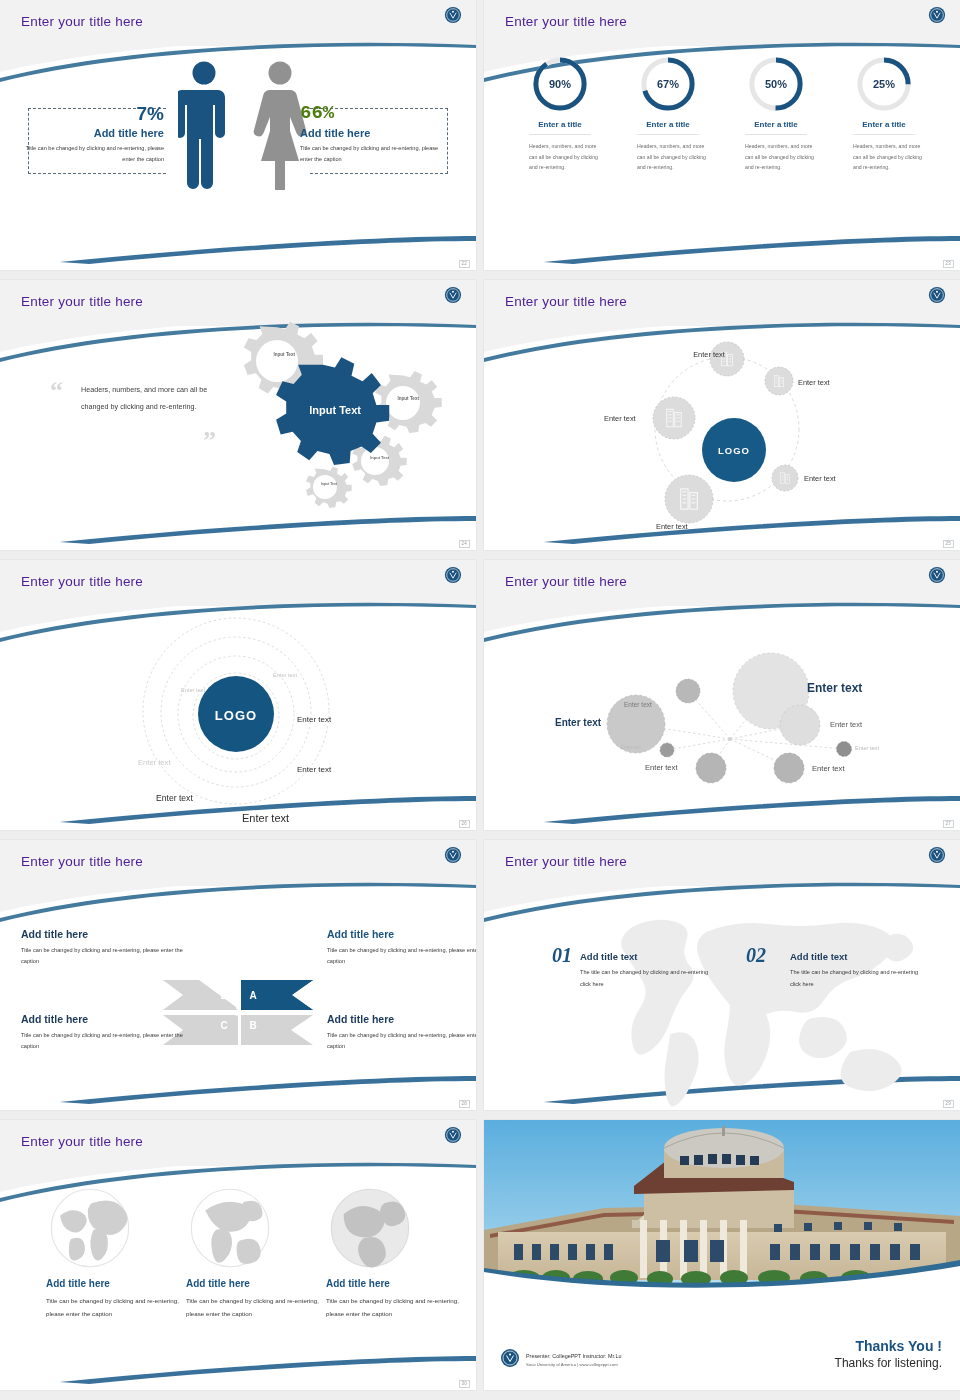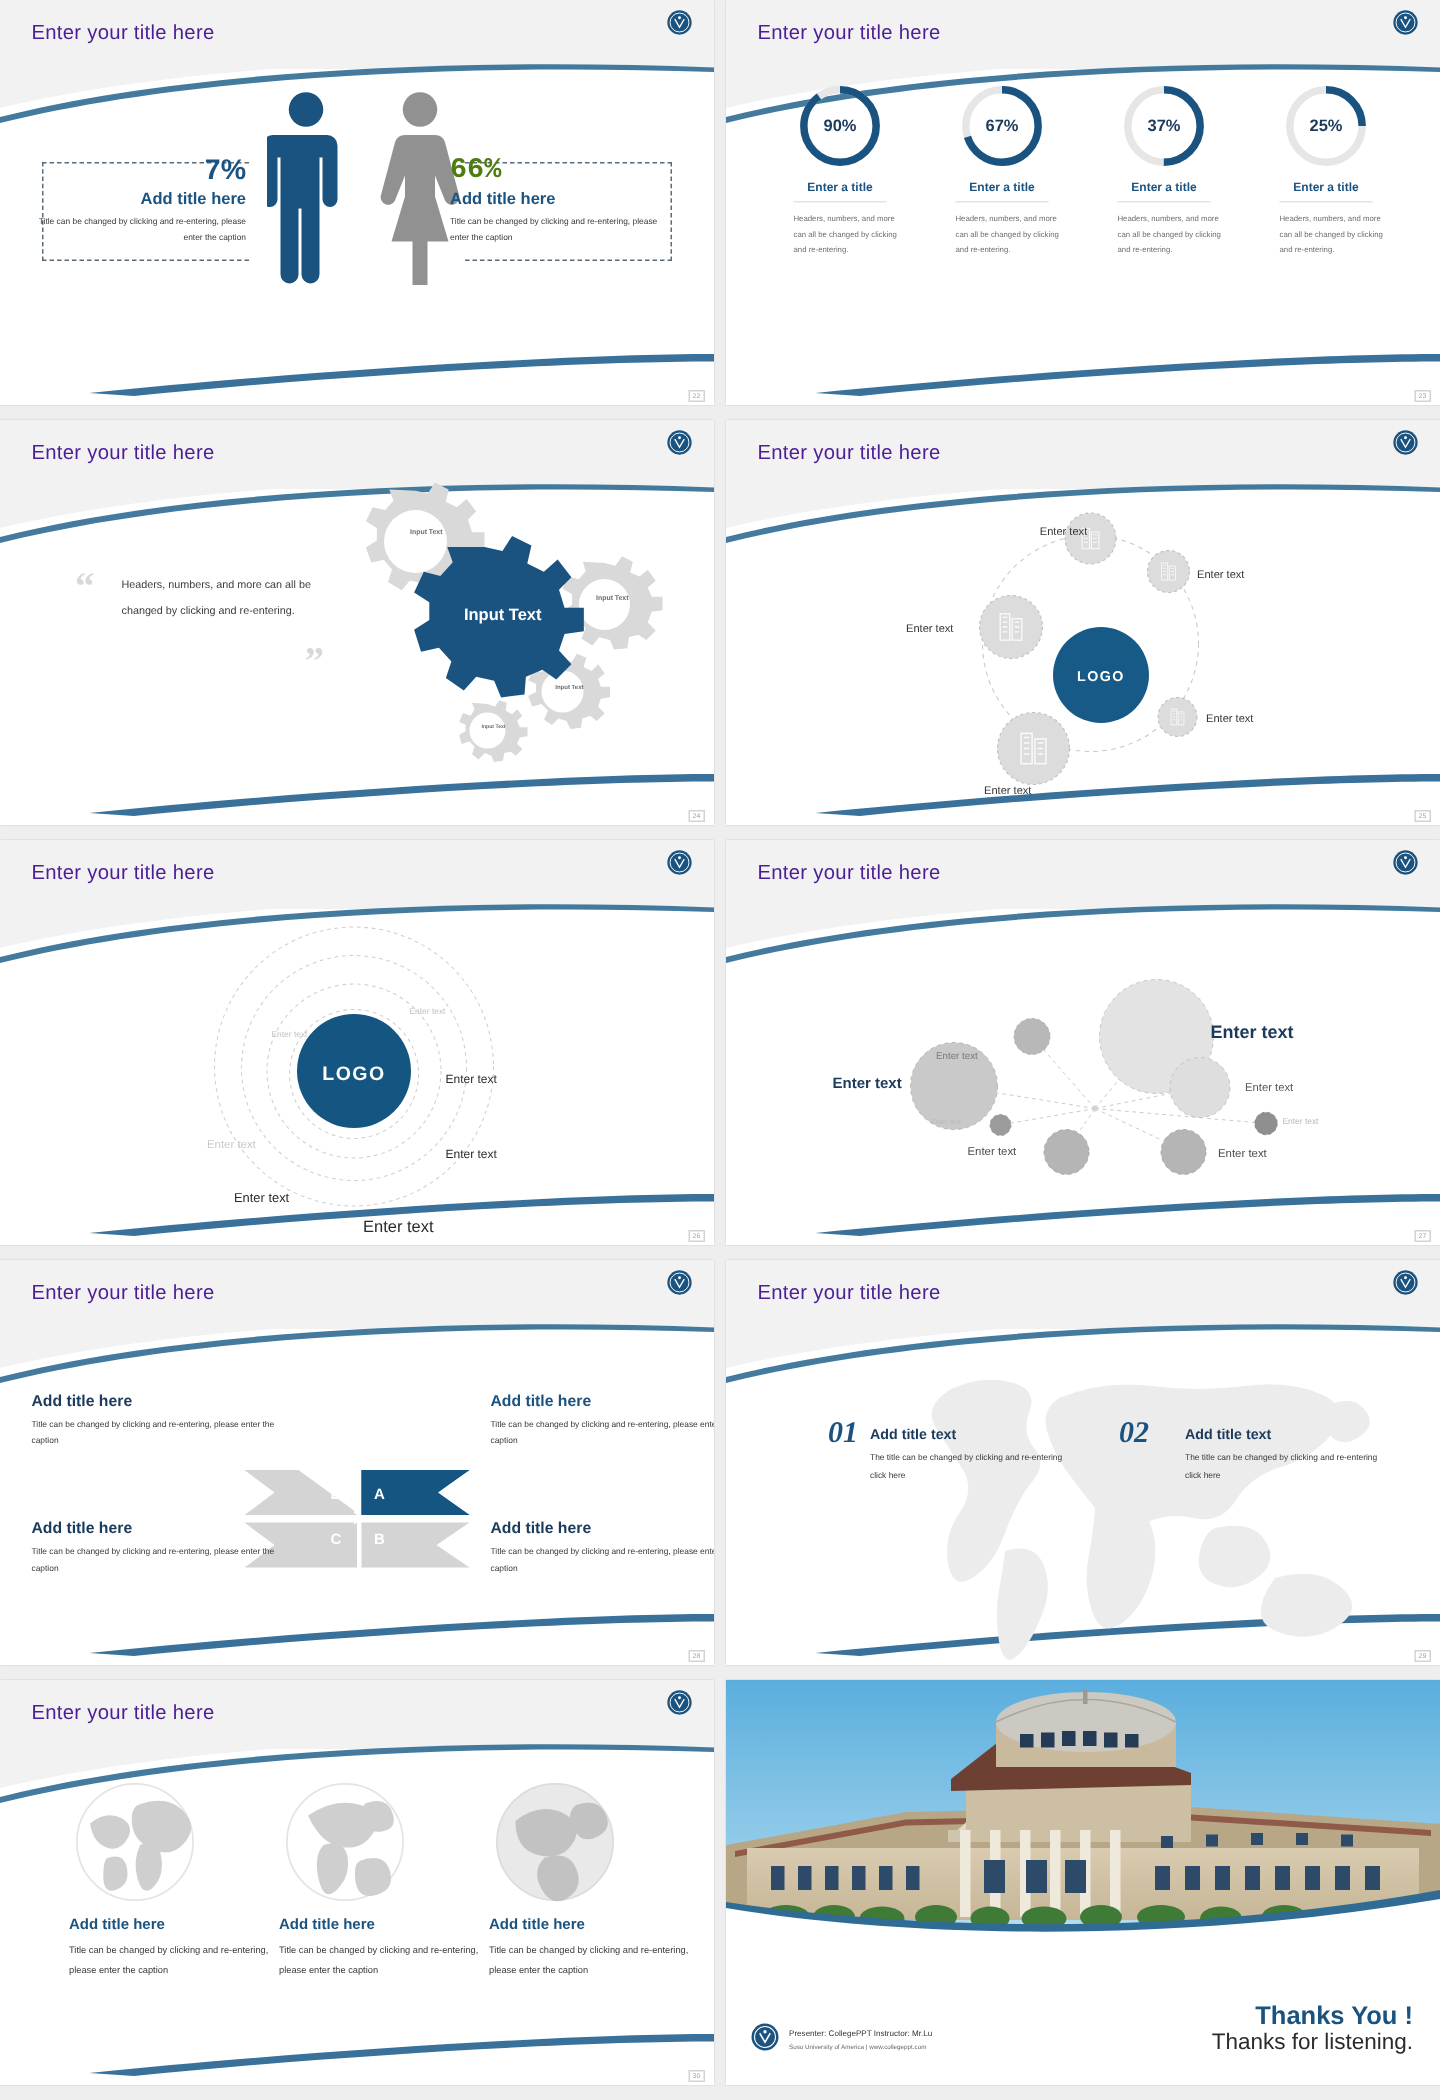"37%" div.num { text: 37% -> 50% }
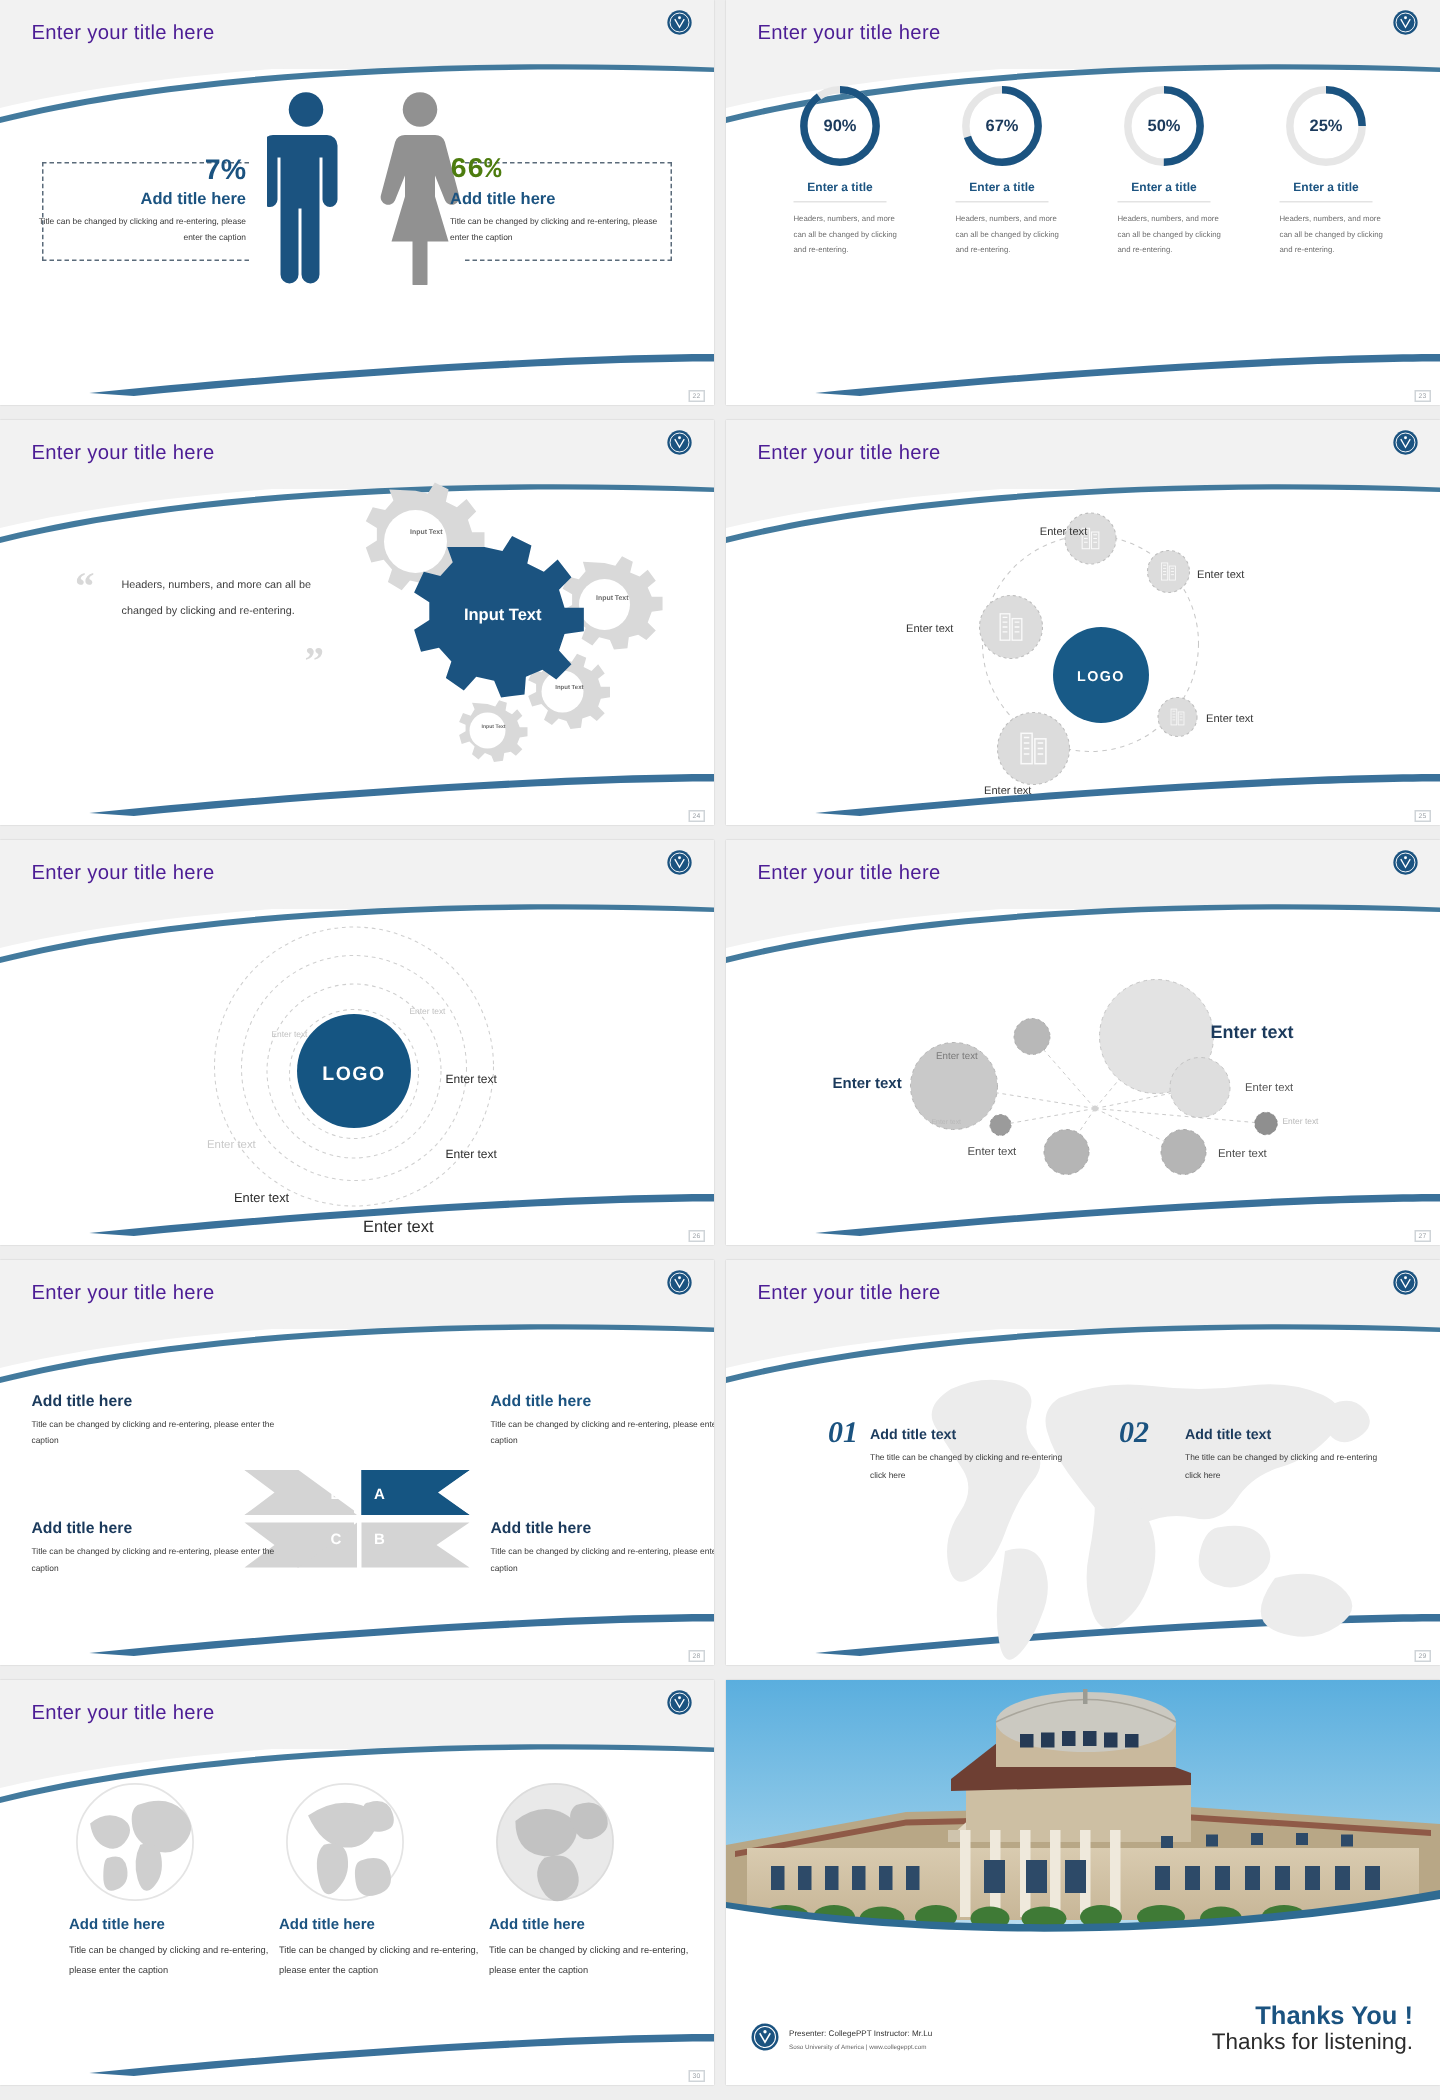"Thanks You !" .thanks-1 { font-size: 17px -> 14px }
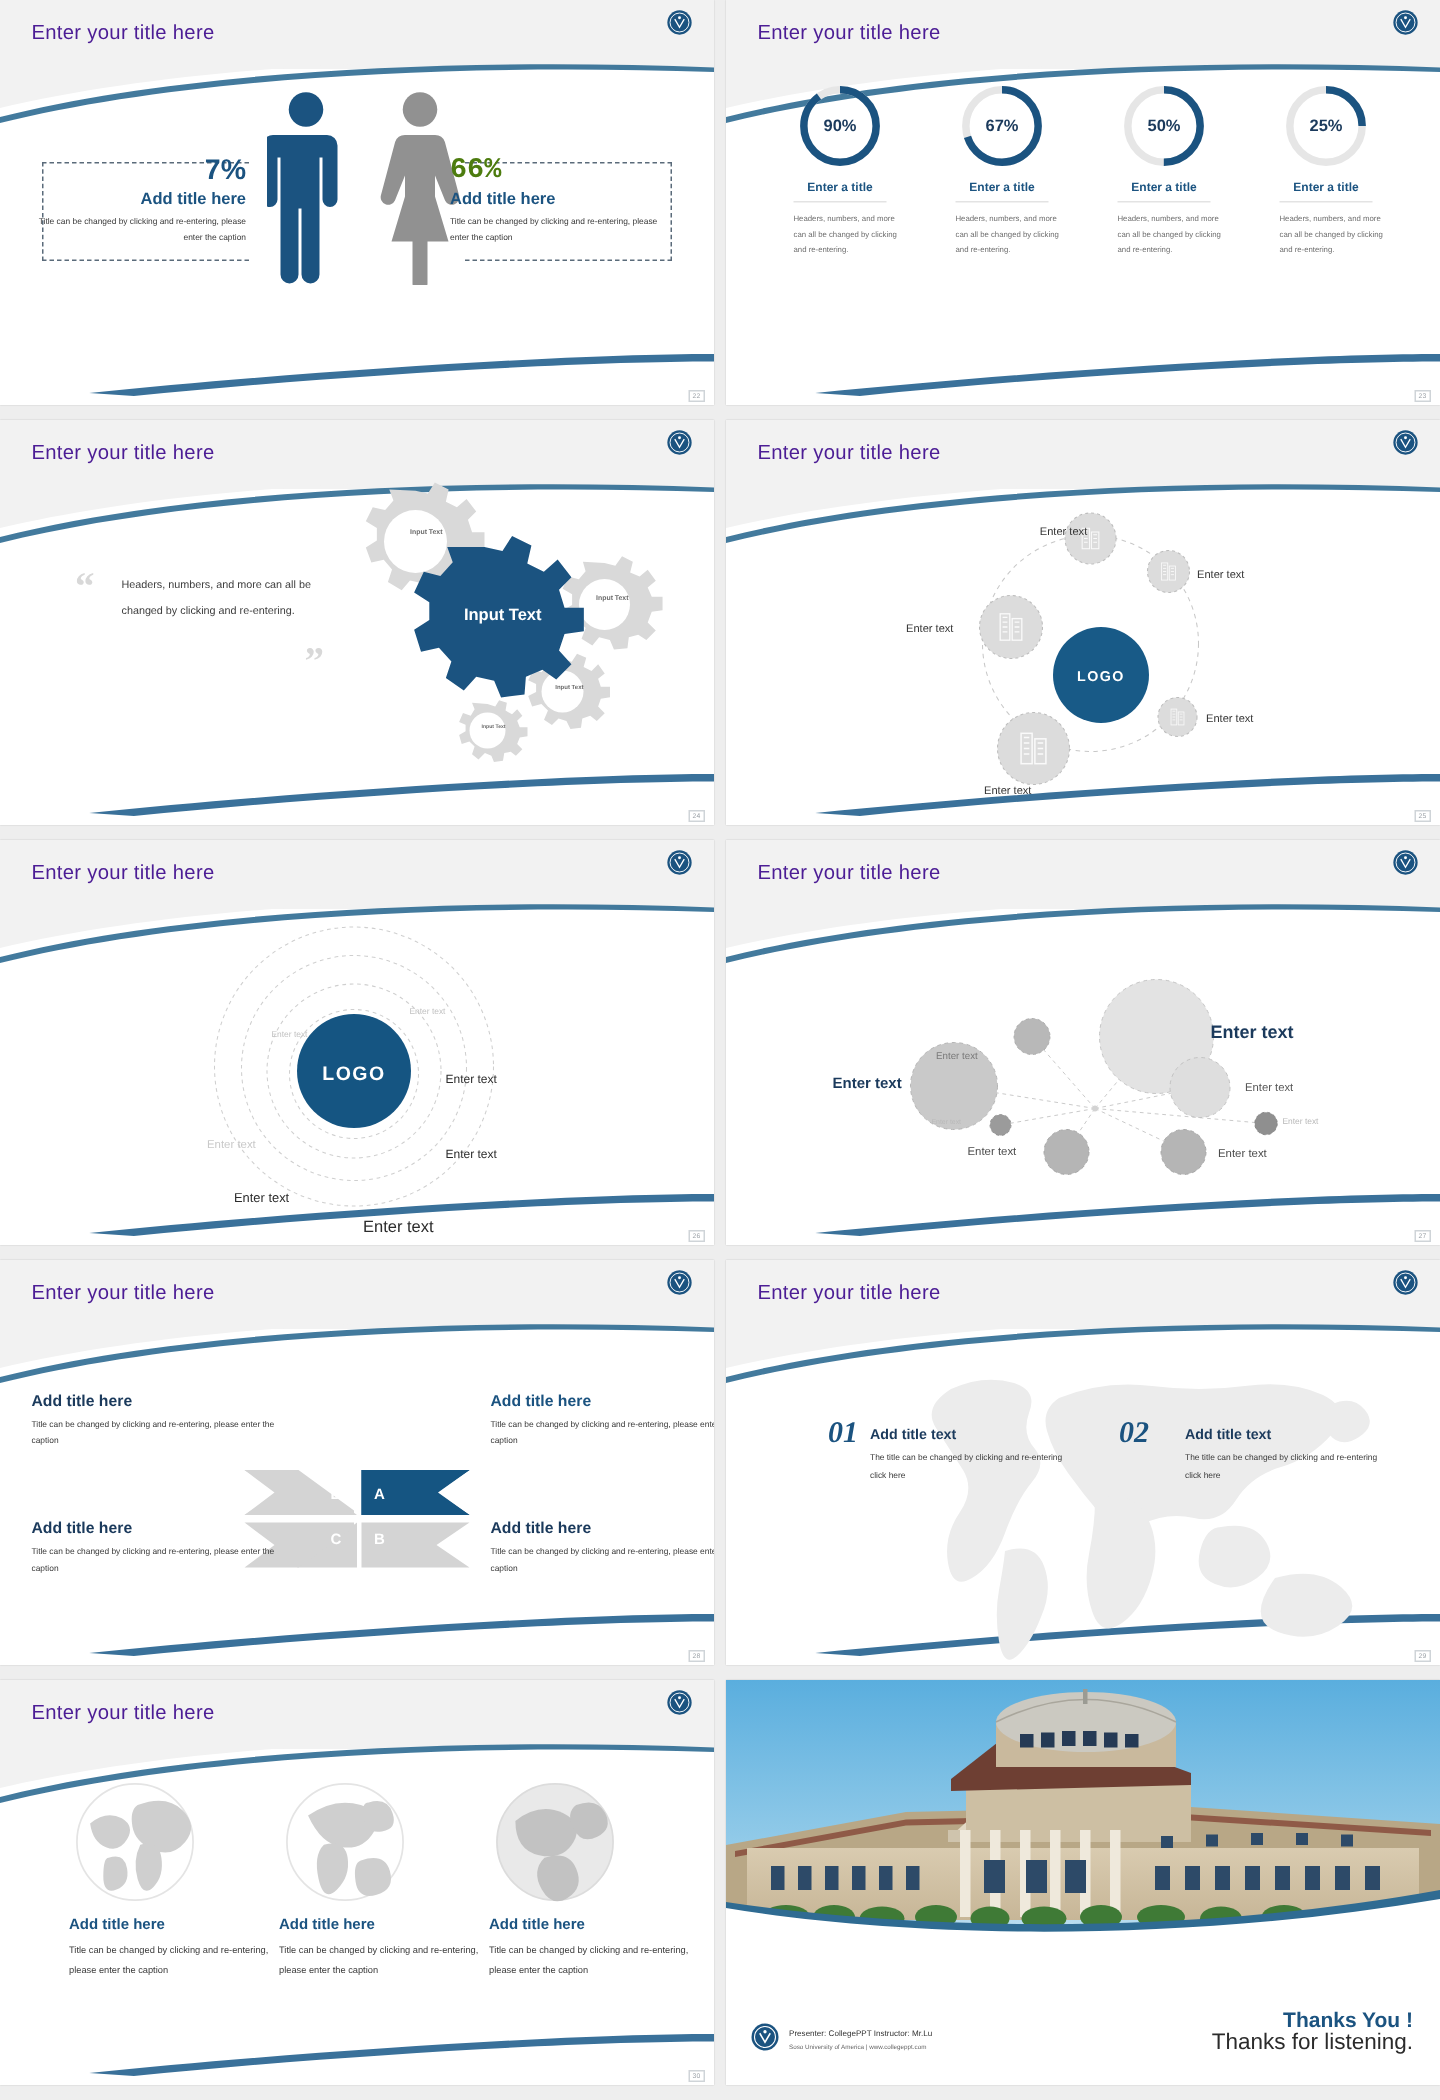"Thanks for listening." .thanks-2 { font-size: 15px -> 12px }
